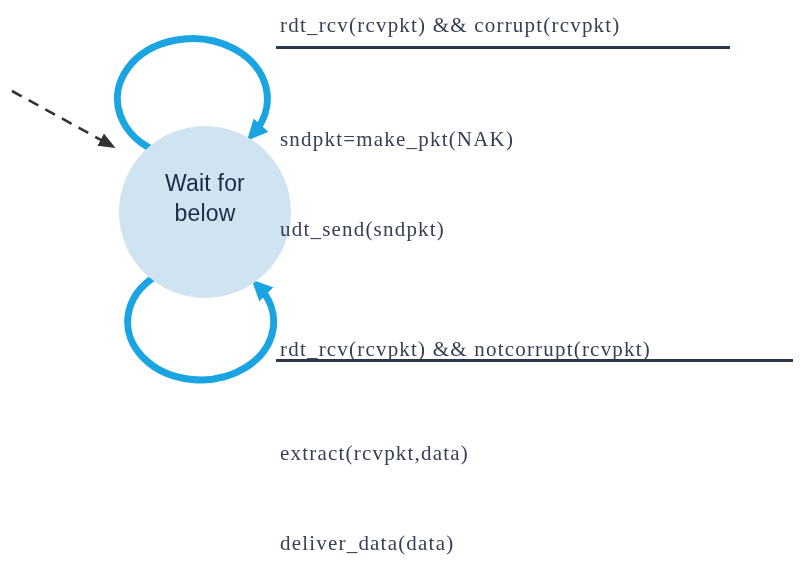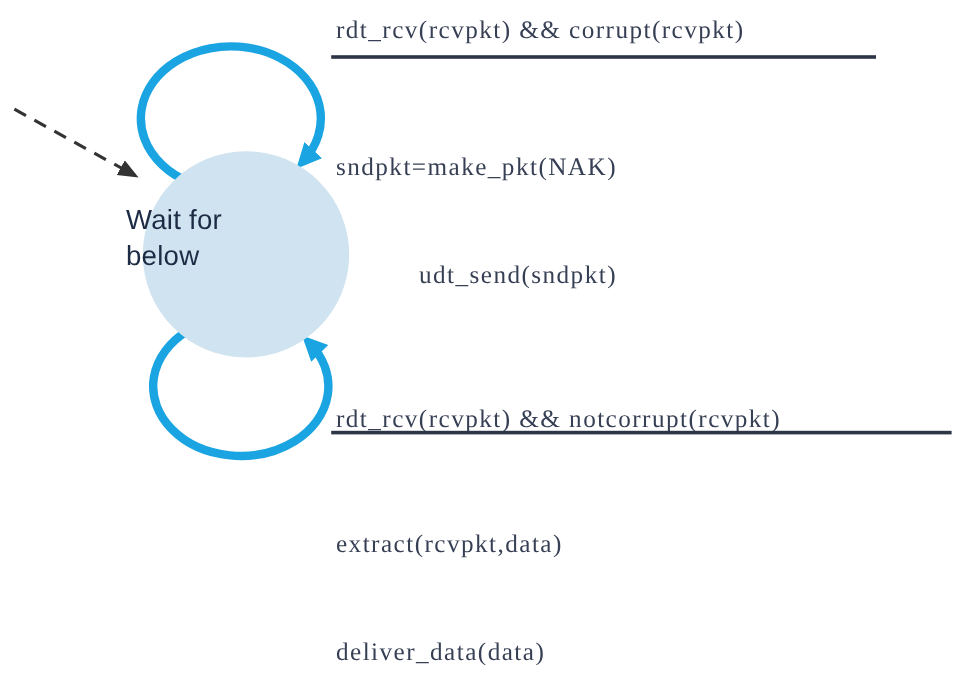"sndpkt=make_pkt(NAK)" .actions-top { text-align: right -> none }
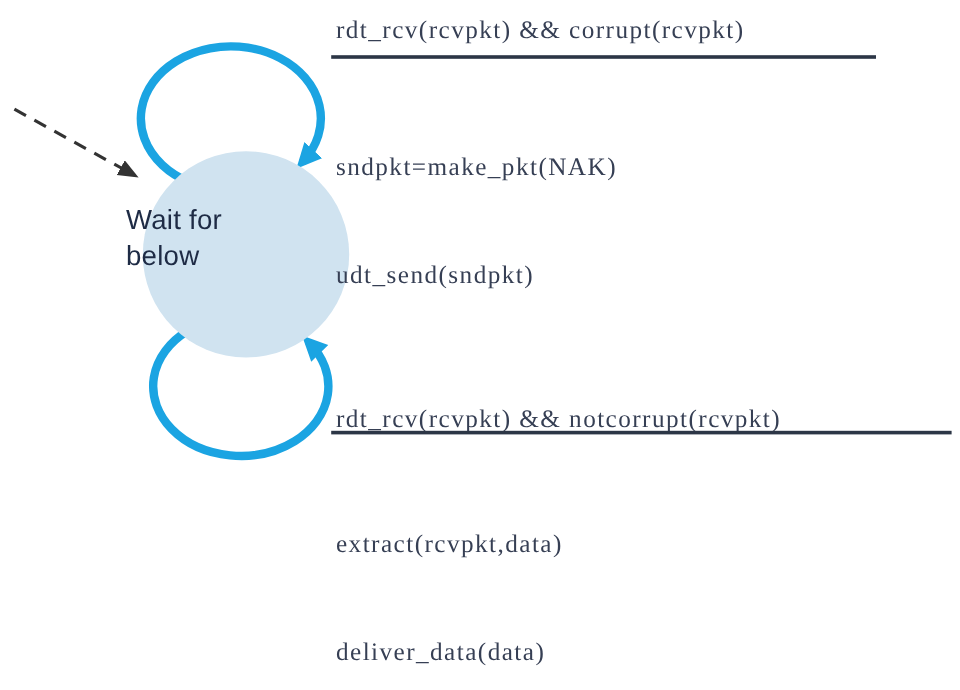"Wait for" .state-label { text-align: left -> center }
